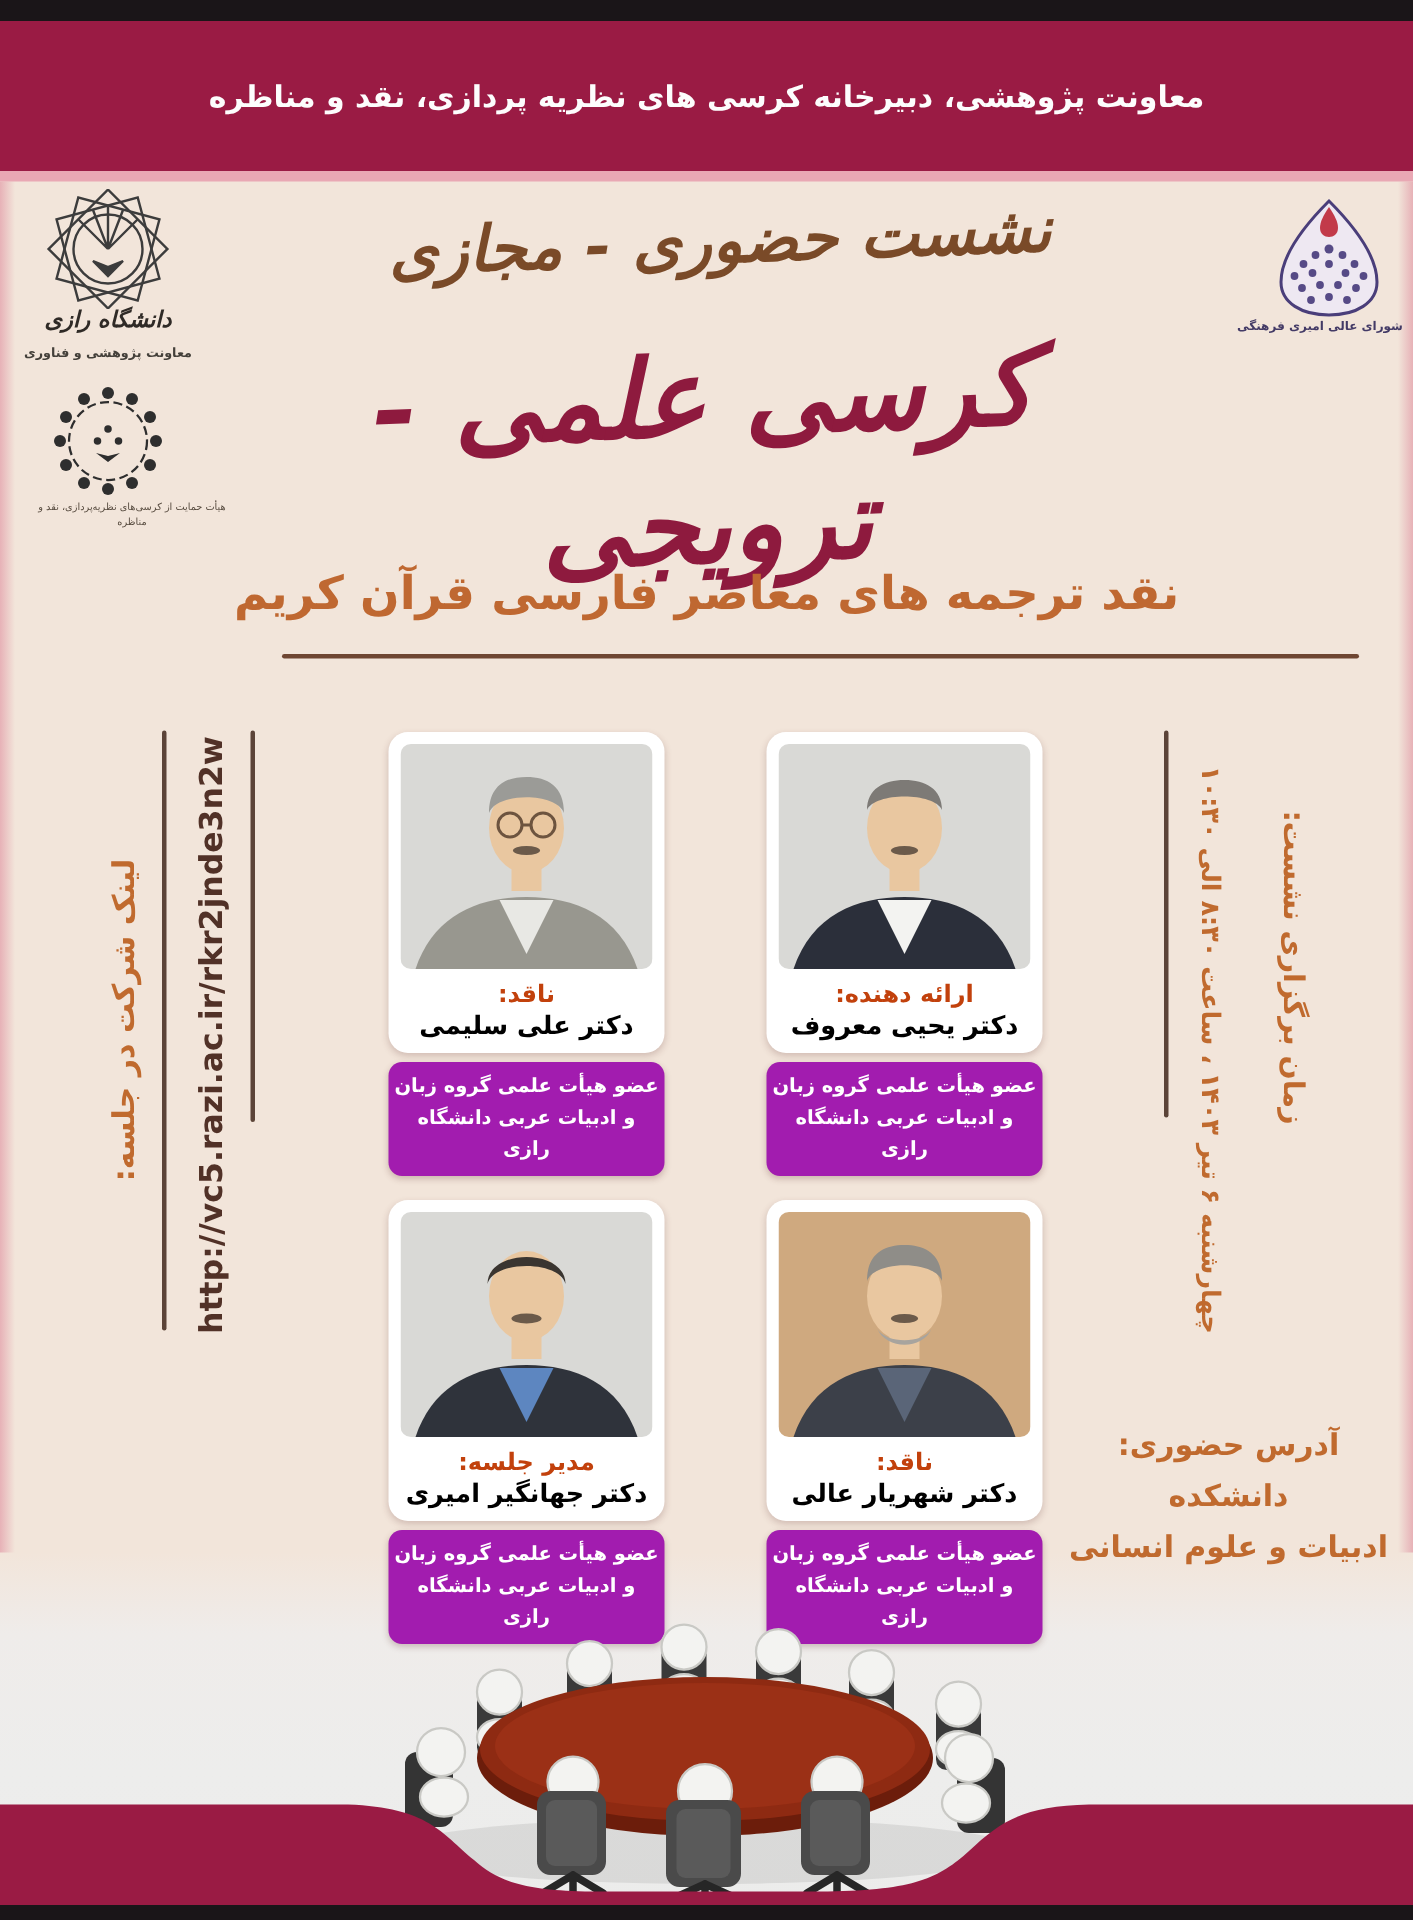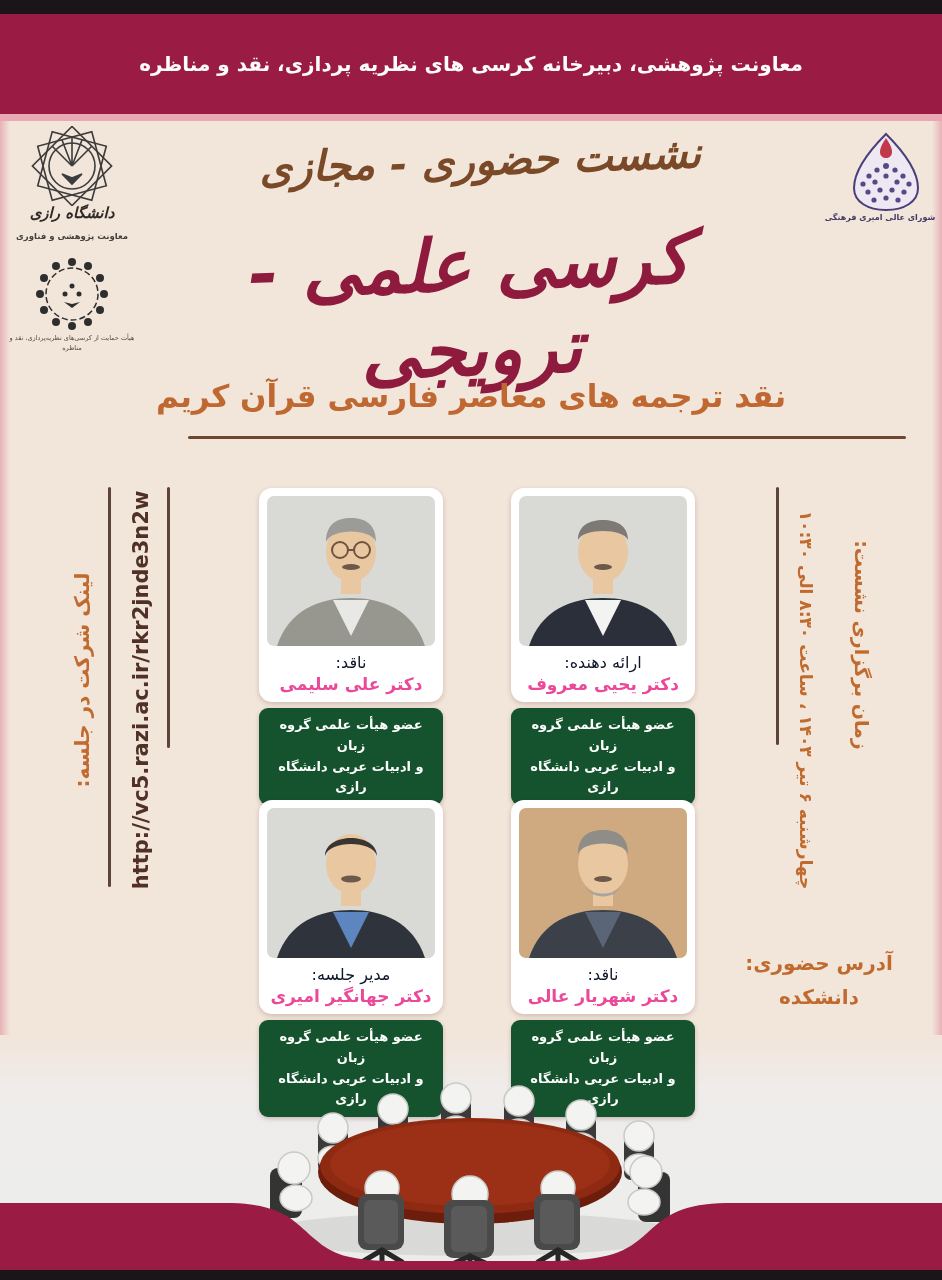"هیأت حمایت از کرسی‌های نظریه‌پردازی،" .cap-korsi { left: 6px -> 22px }
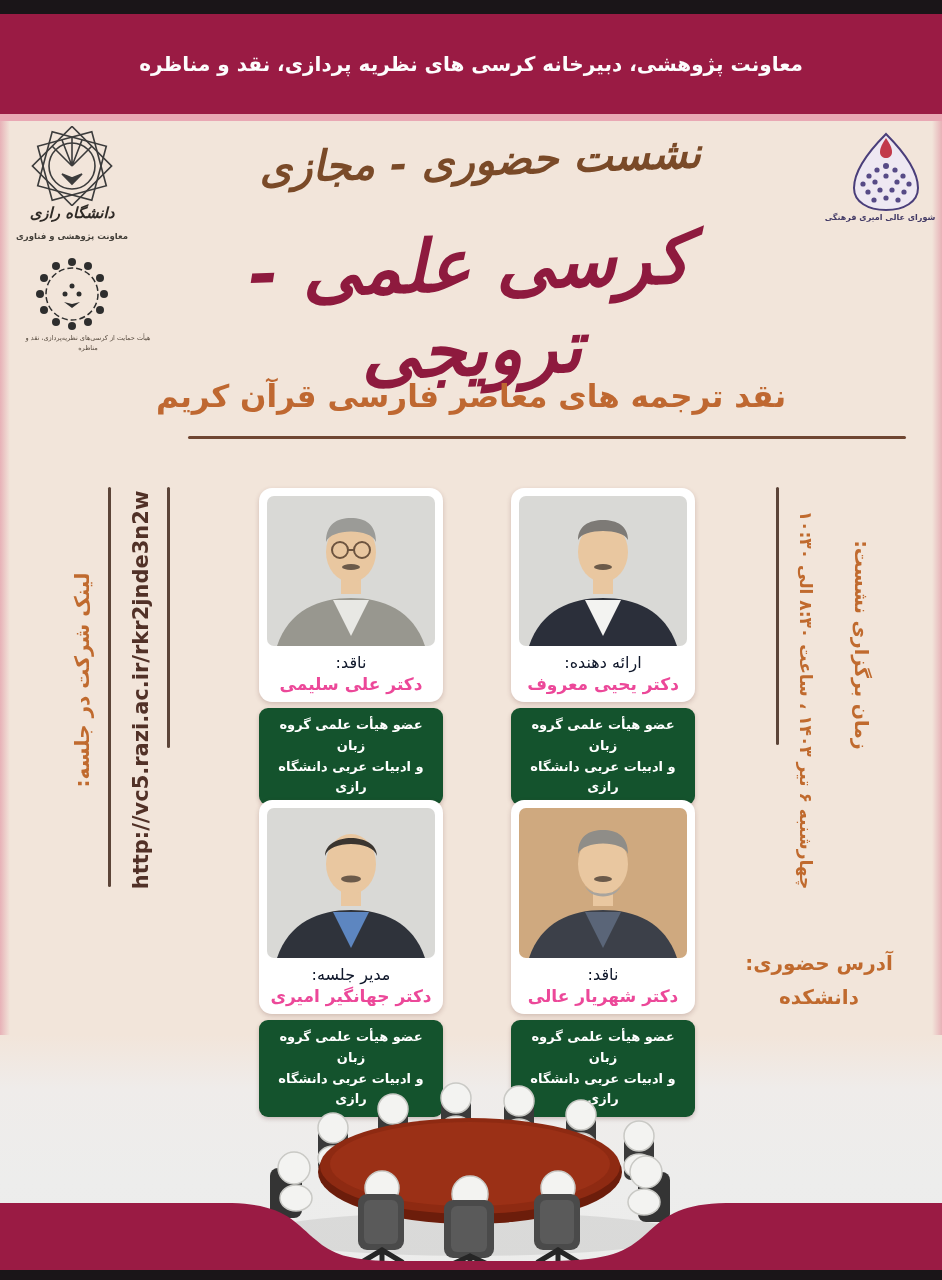"ناقد:" .role { color: #0f172a -> #c2410c; font-weight: normal -> bold }
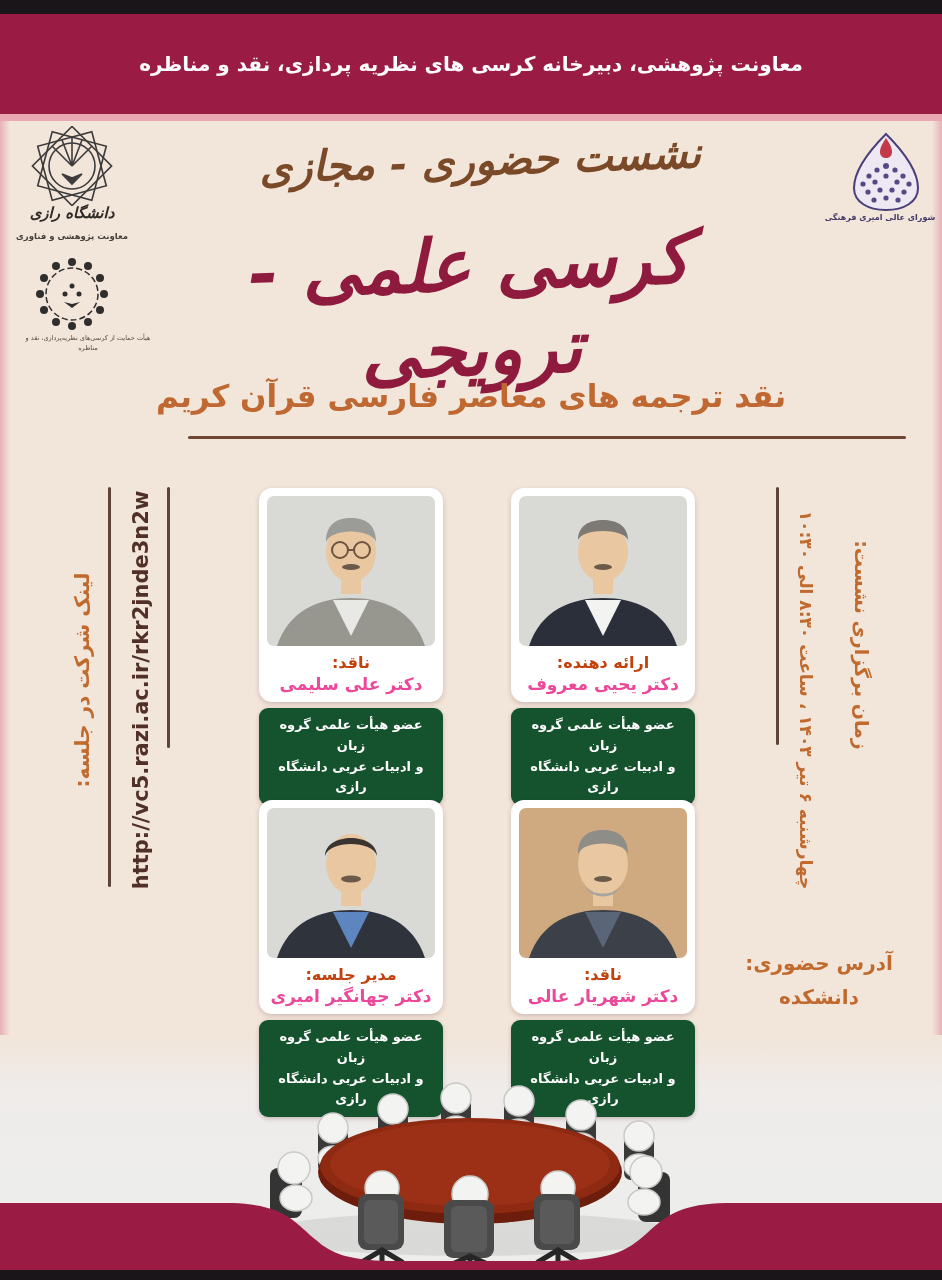"دکتر علی سلیمی" .pname { color: #ec4899 -> #000000 }
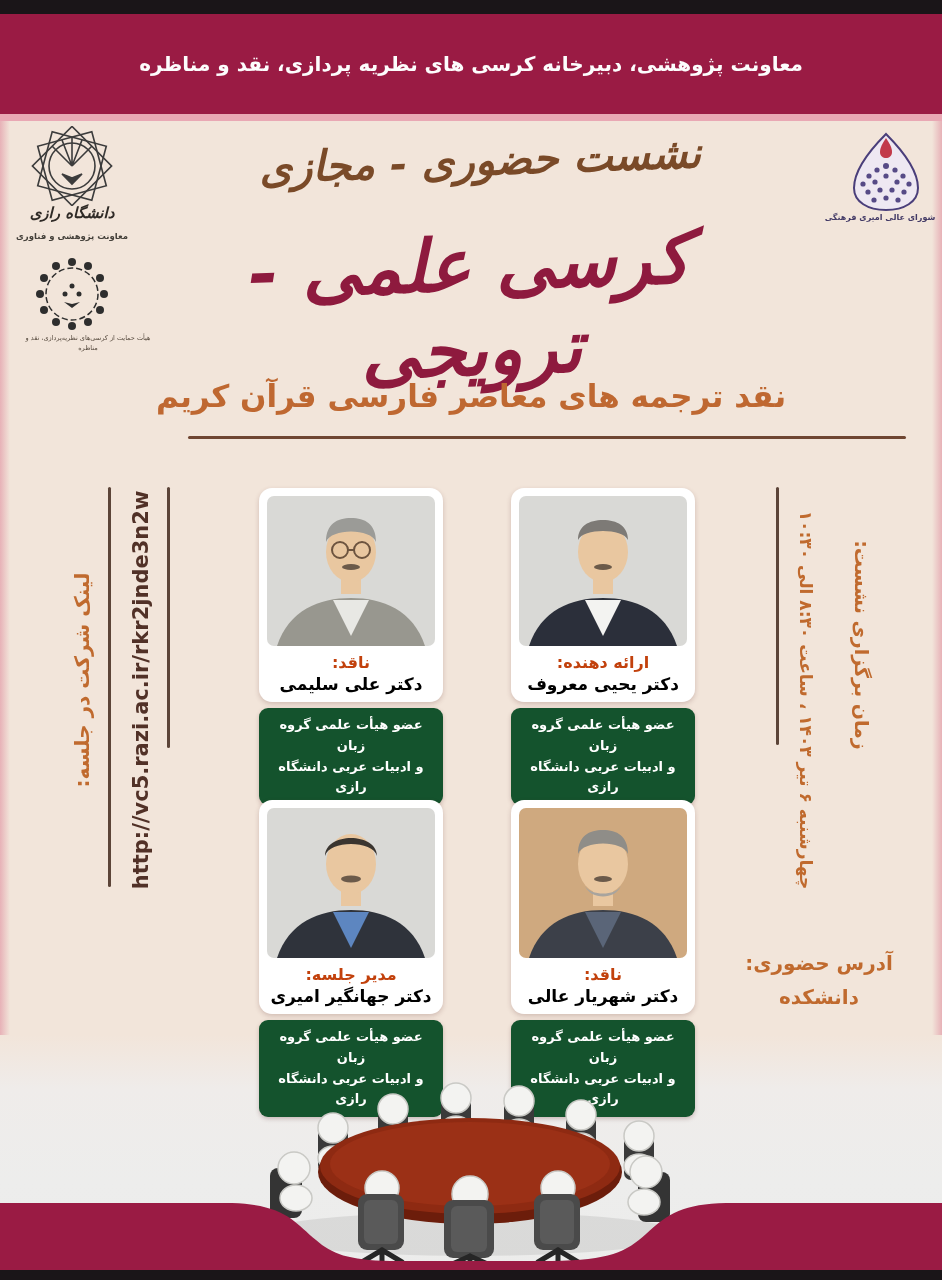"عضو هیأت علمی گروه زبان" .affil { background: #14532d -> #a21caf; padding: 7px 19px -> 7px 3px }
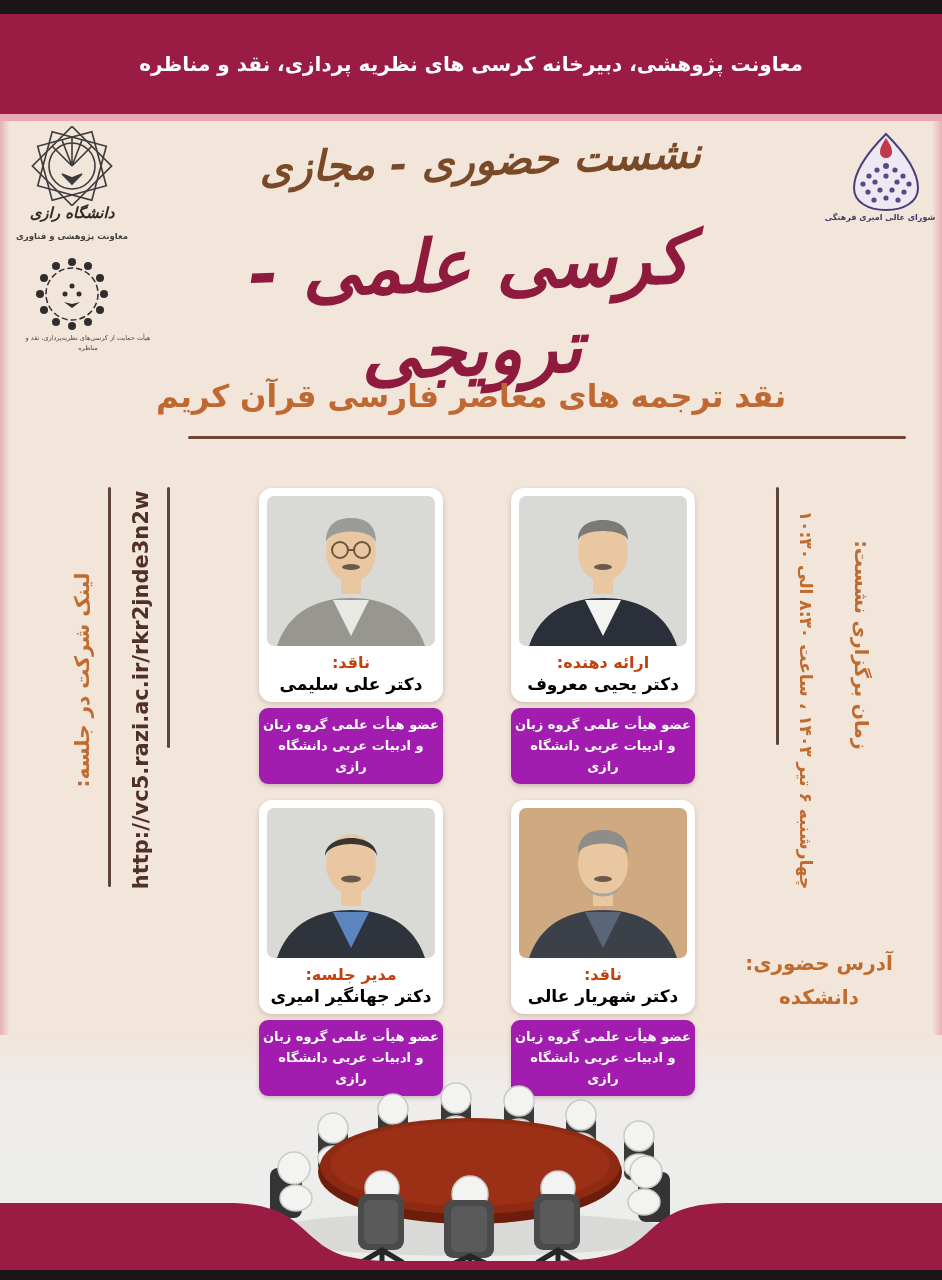"ادبیات و علوم انسانی" div { html: none -> <div>ادبیات و علوم انسانی</div> }
